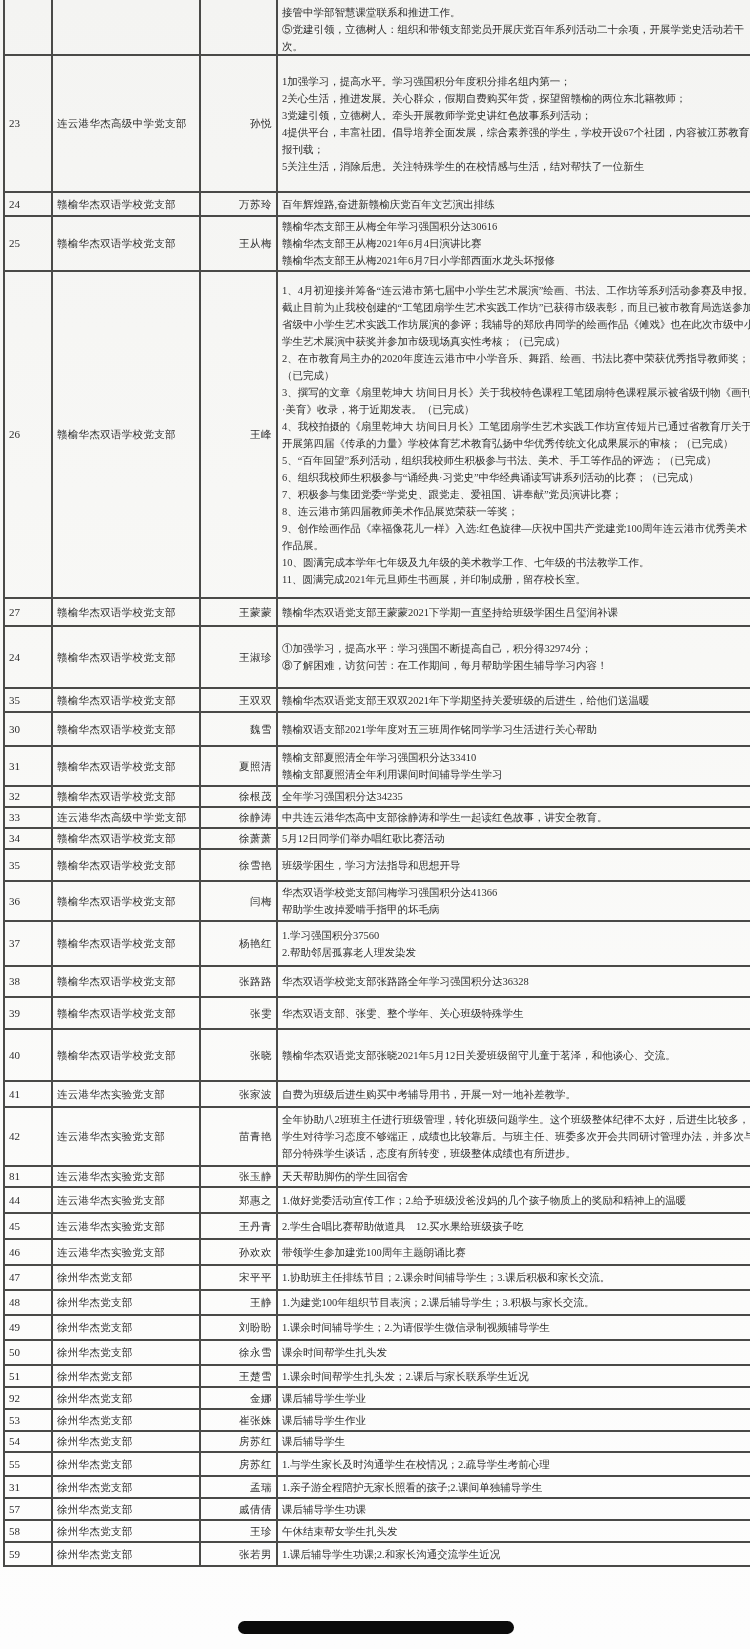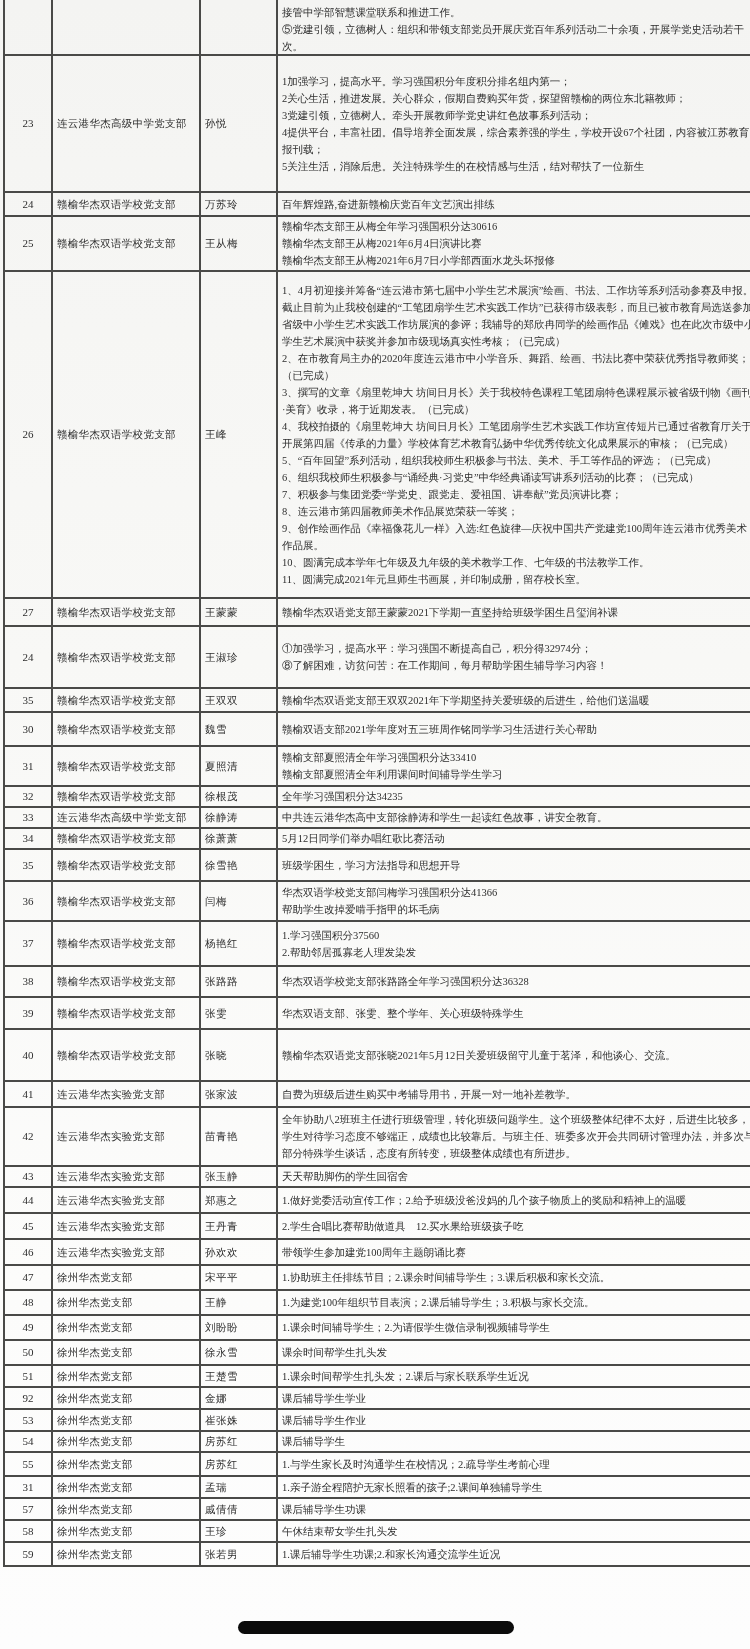"23" .col-no { text-align: center -> none }
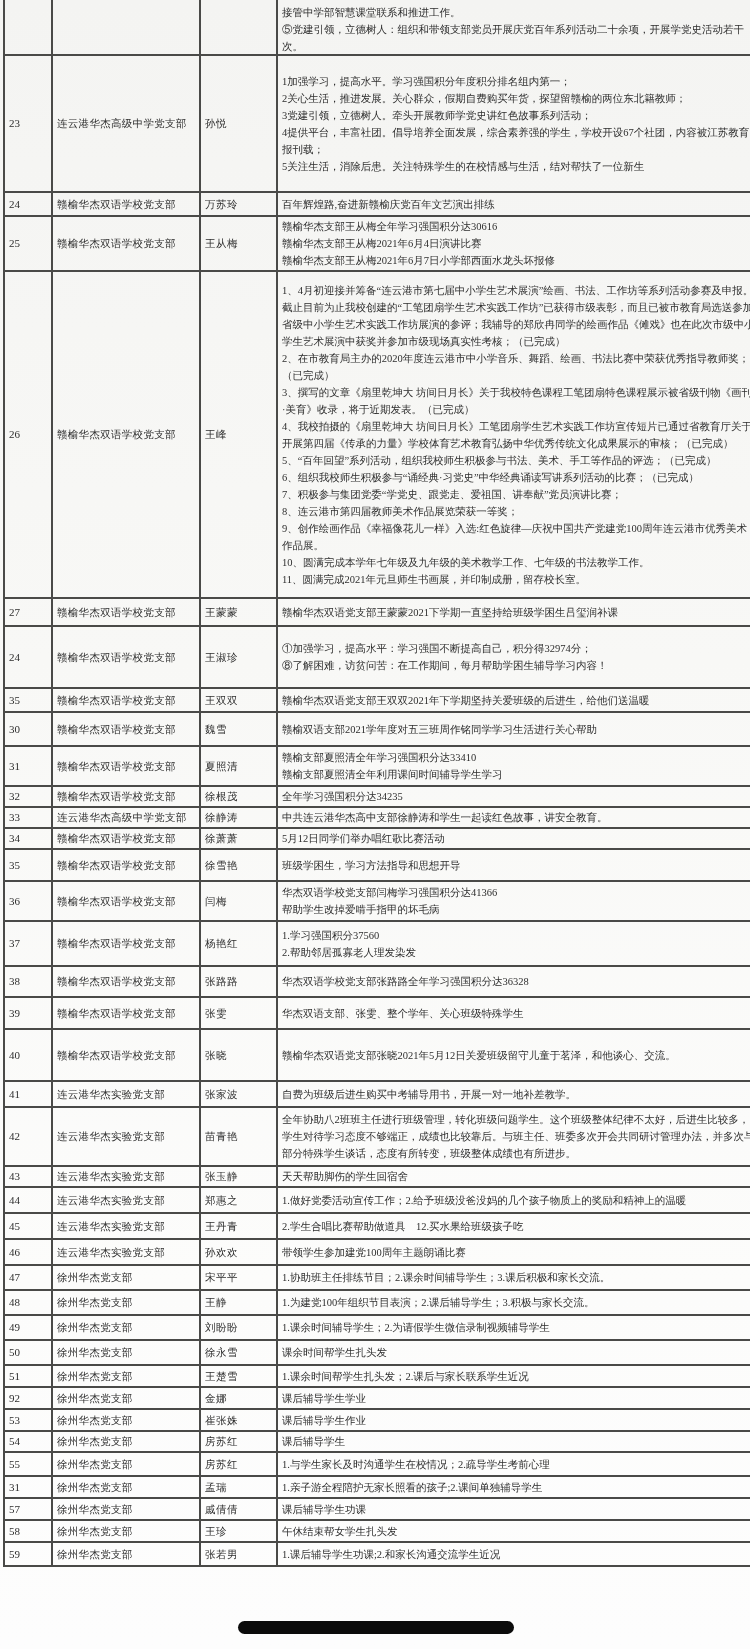"孙悦" .col-name { text-align: left -> right }
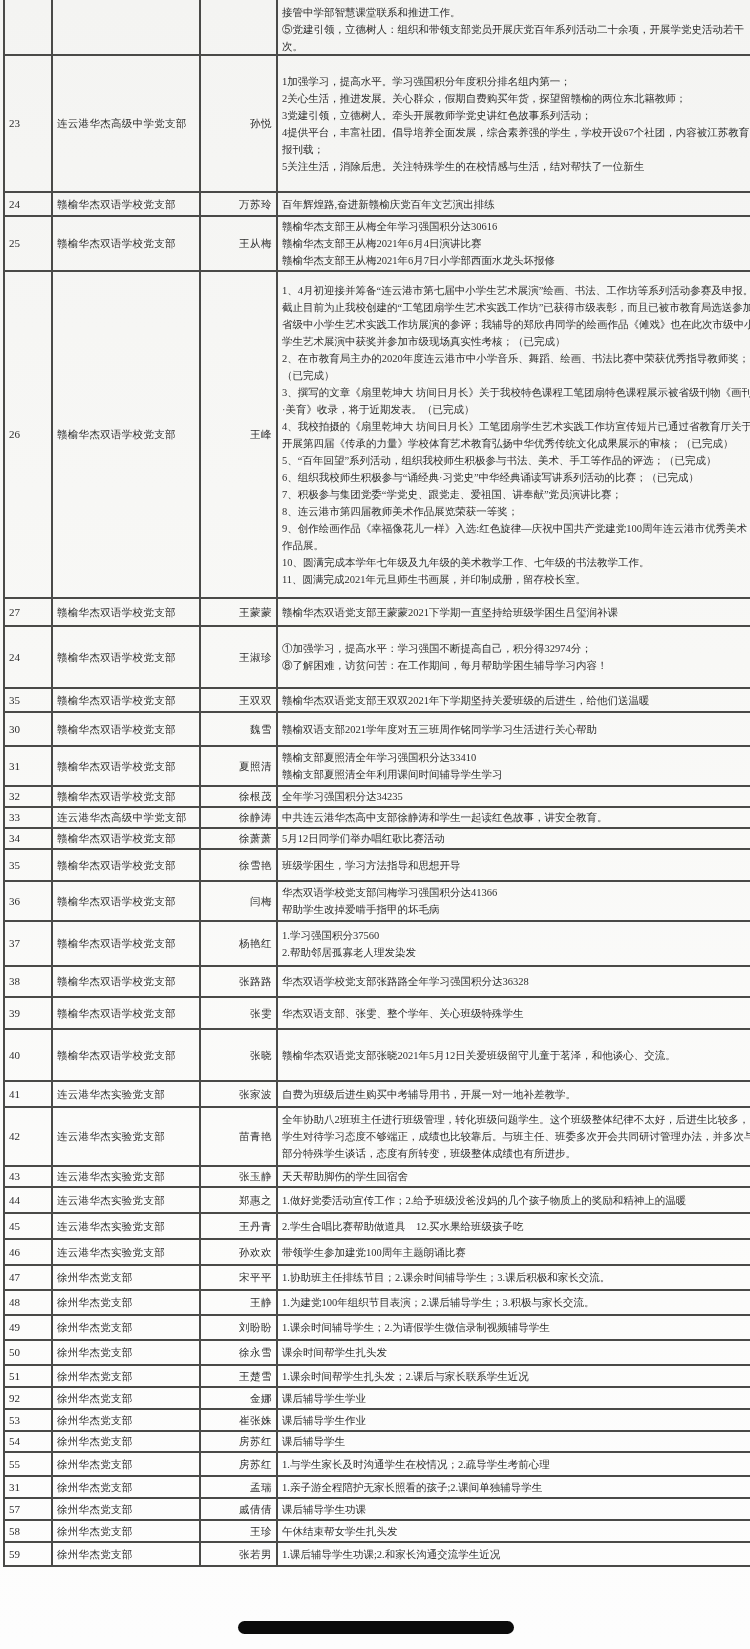"43" div.cell-text { text: 43 -> 81 }
